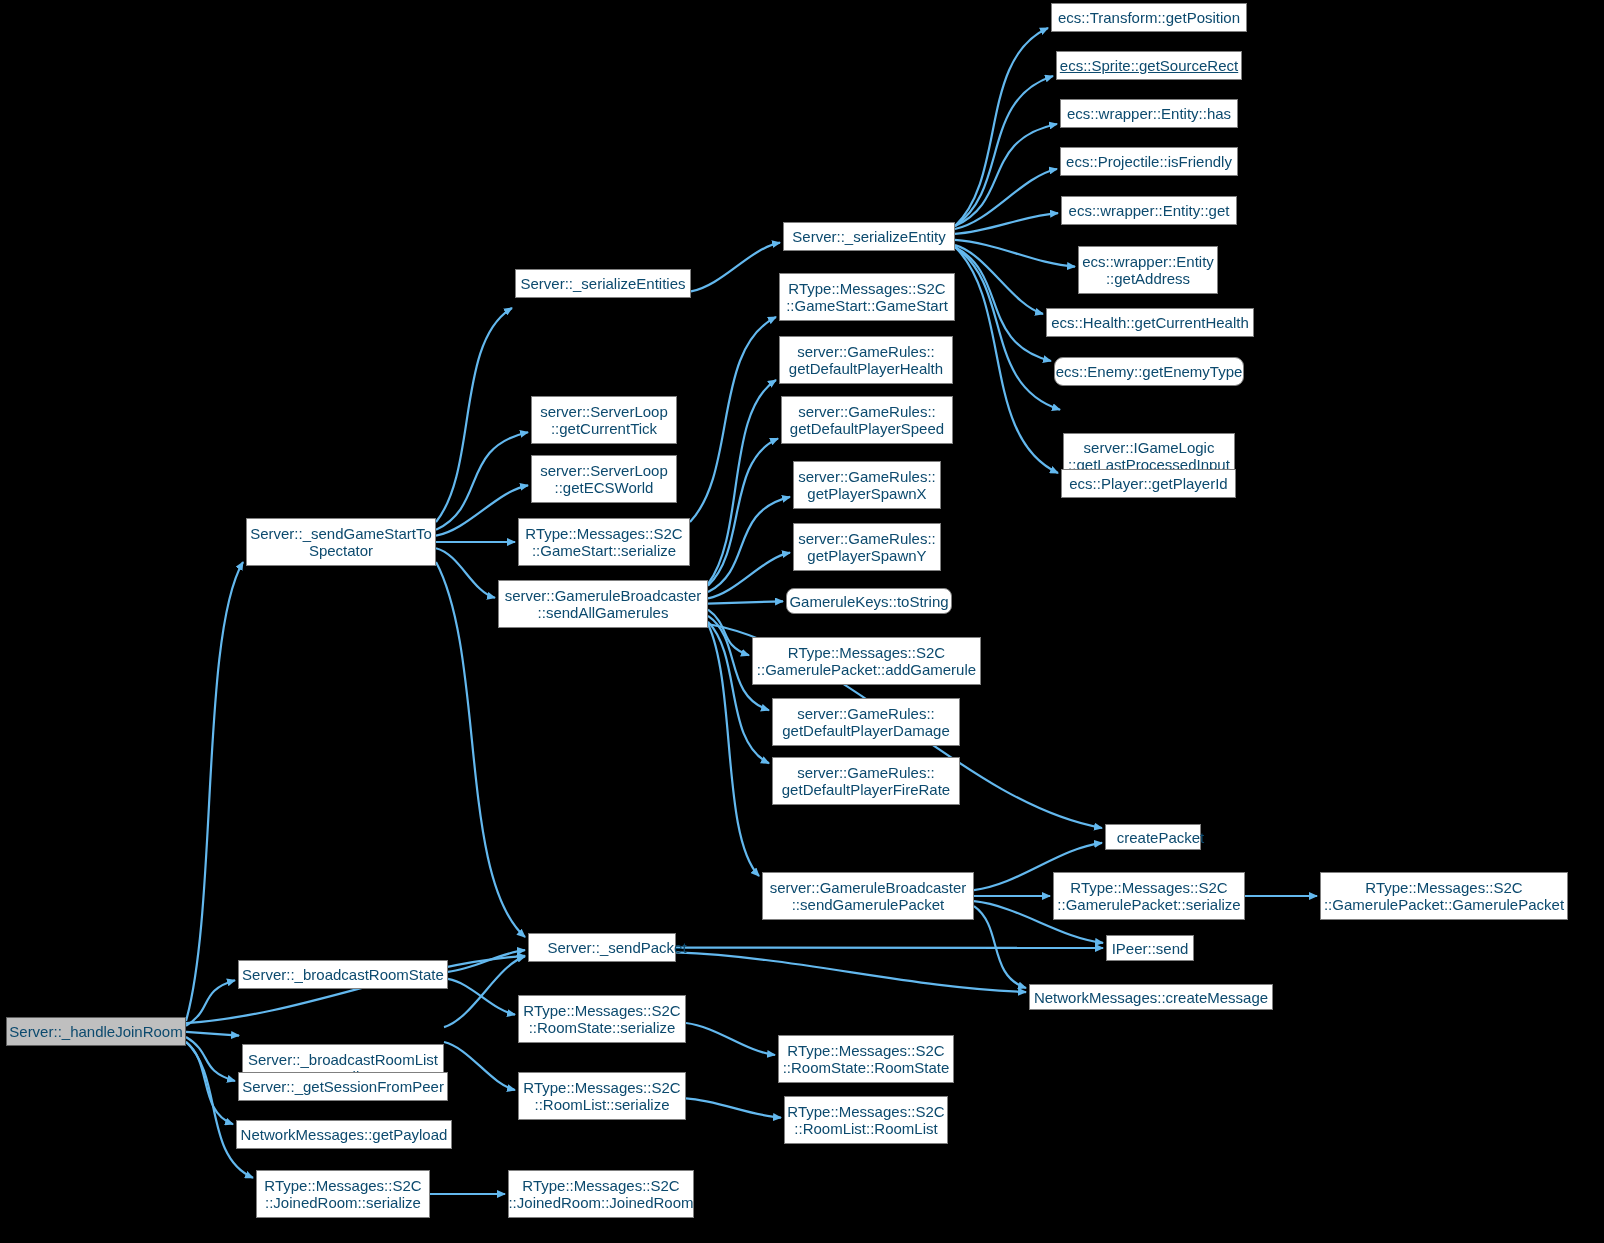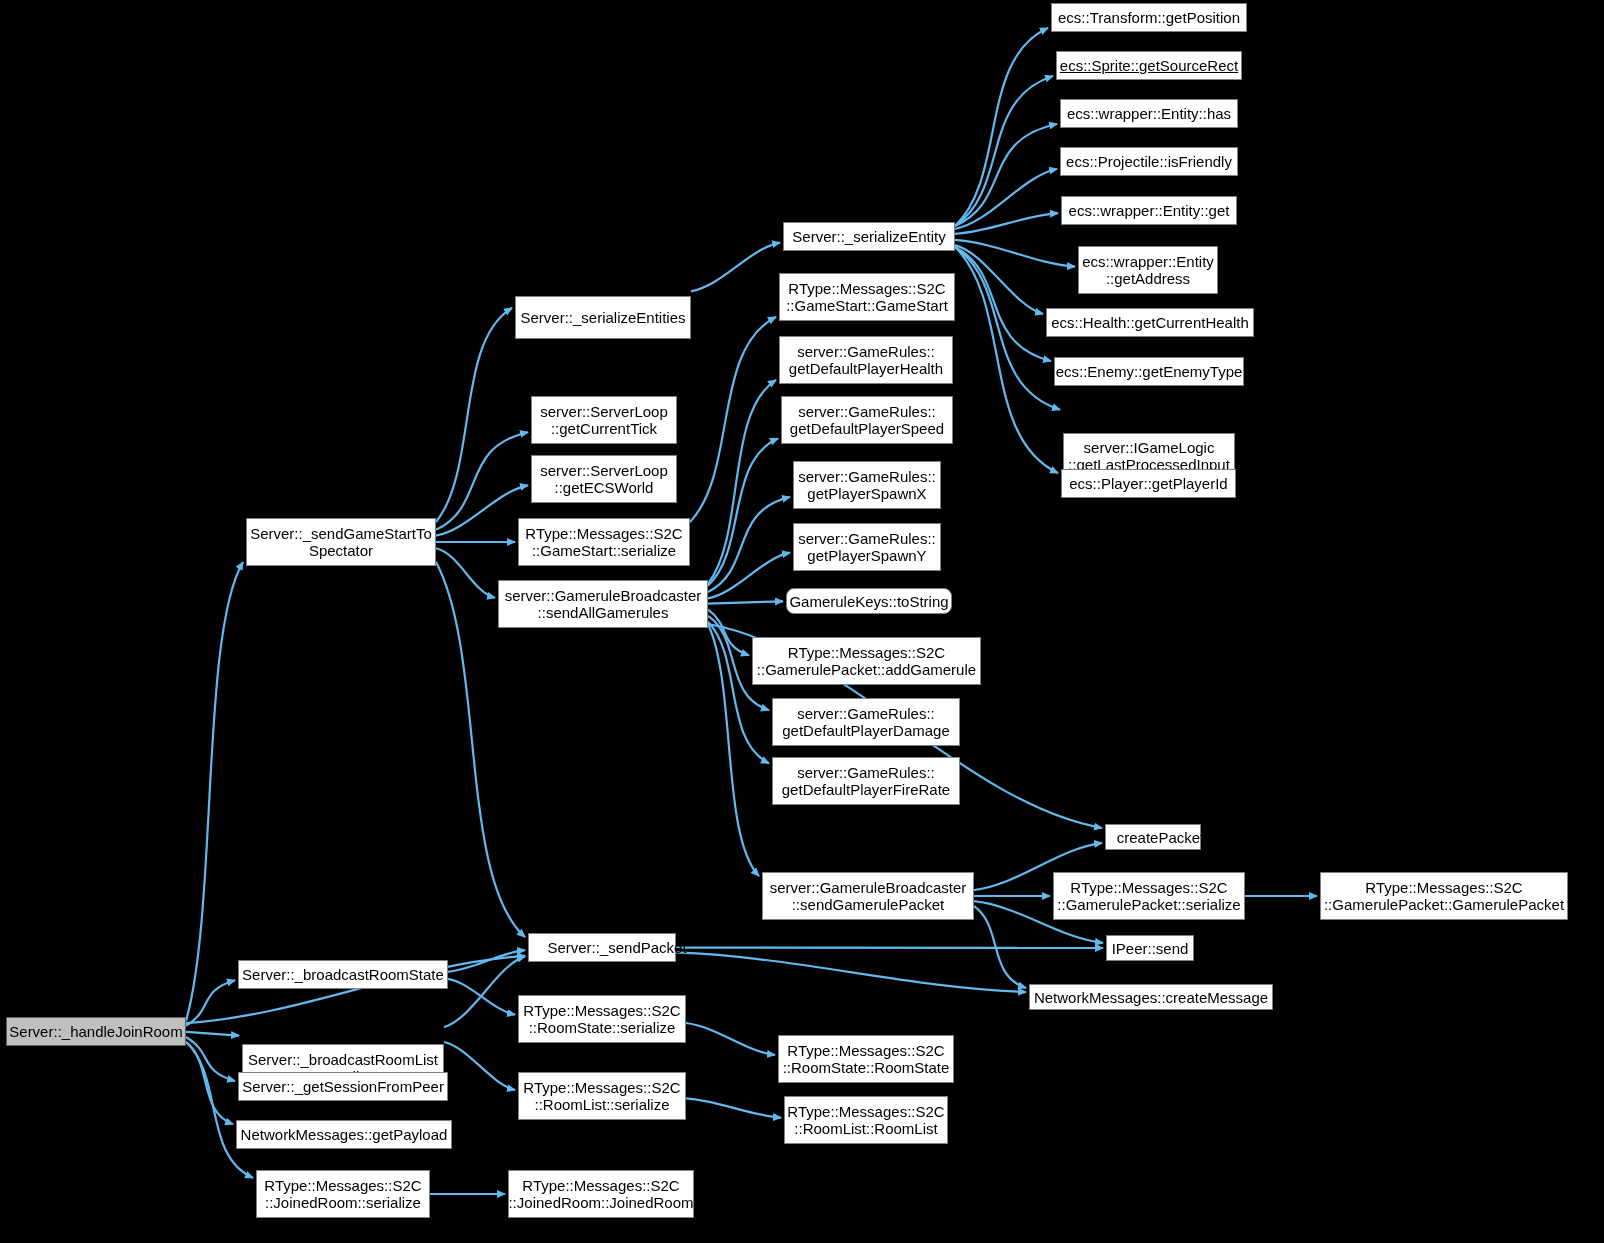"ecs::Transform::getPosition" .node { color: #000000 -> #0c4a6e }
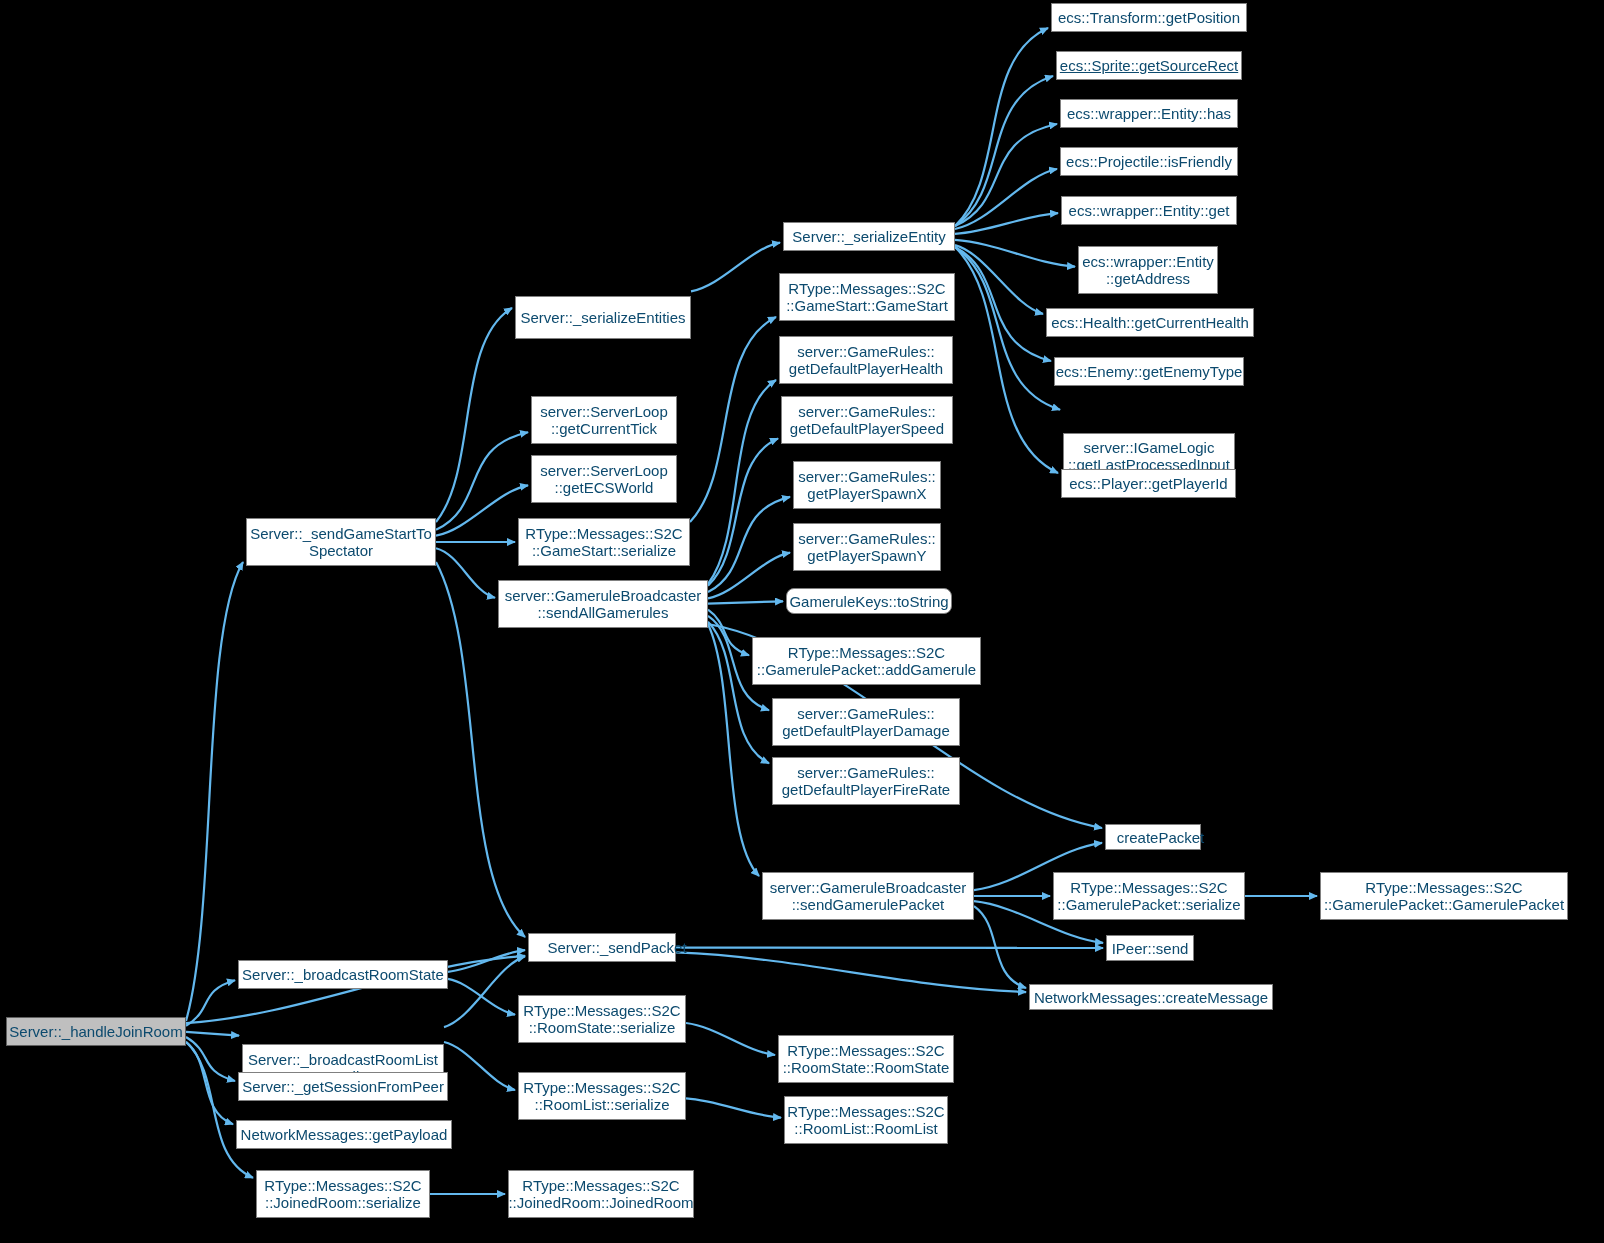"Server::_serializeEntities" div.node { height: 43px -> 29px; top: 296px -> 269px }
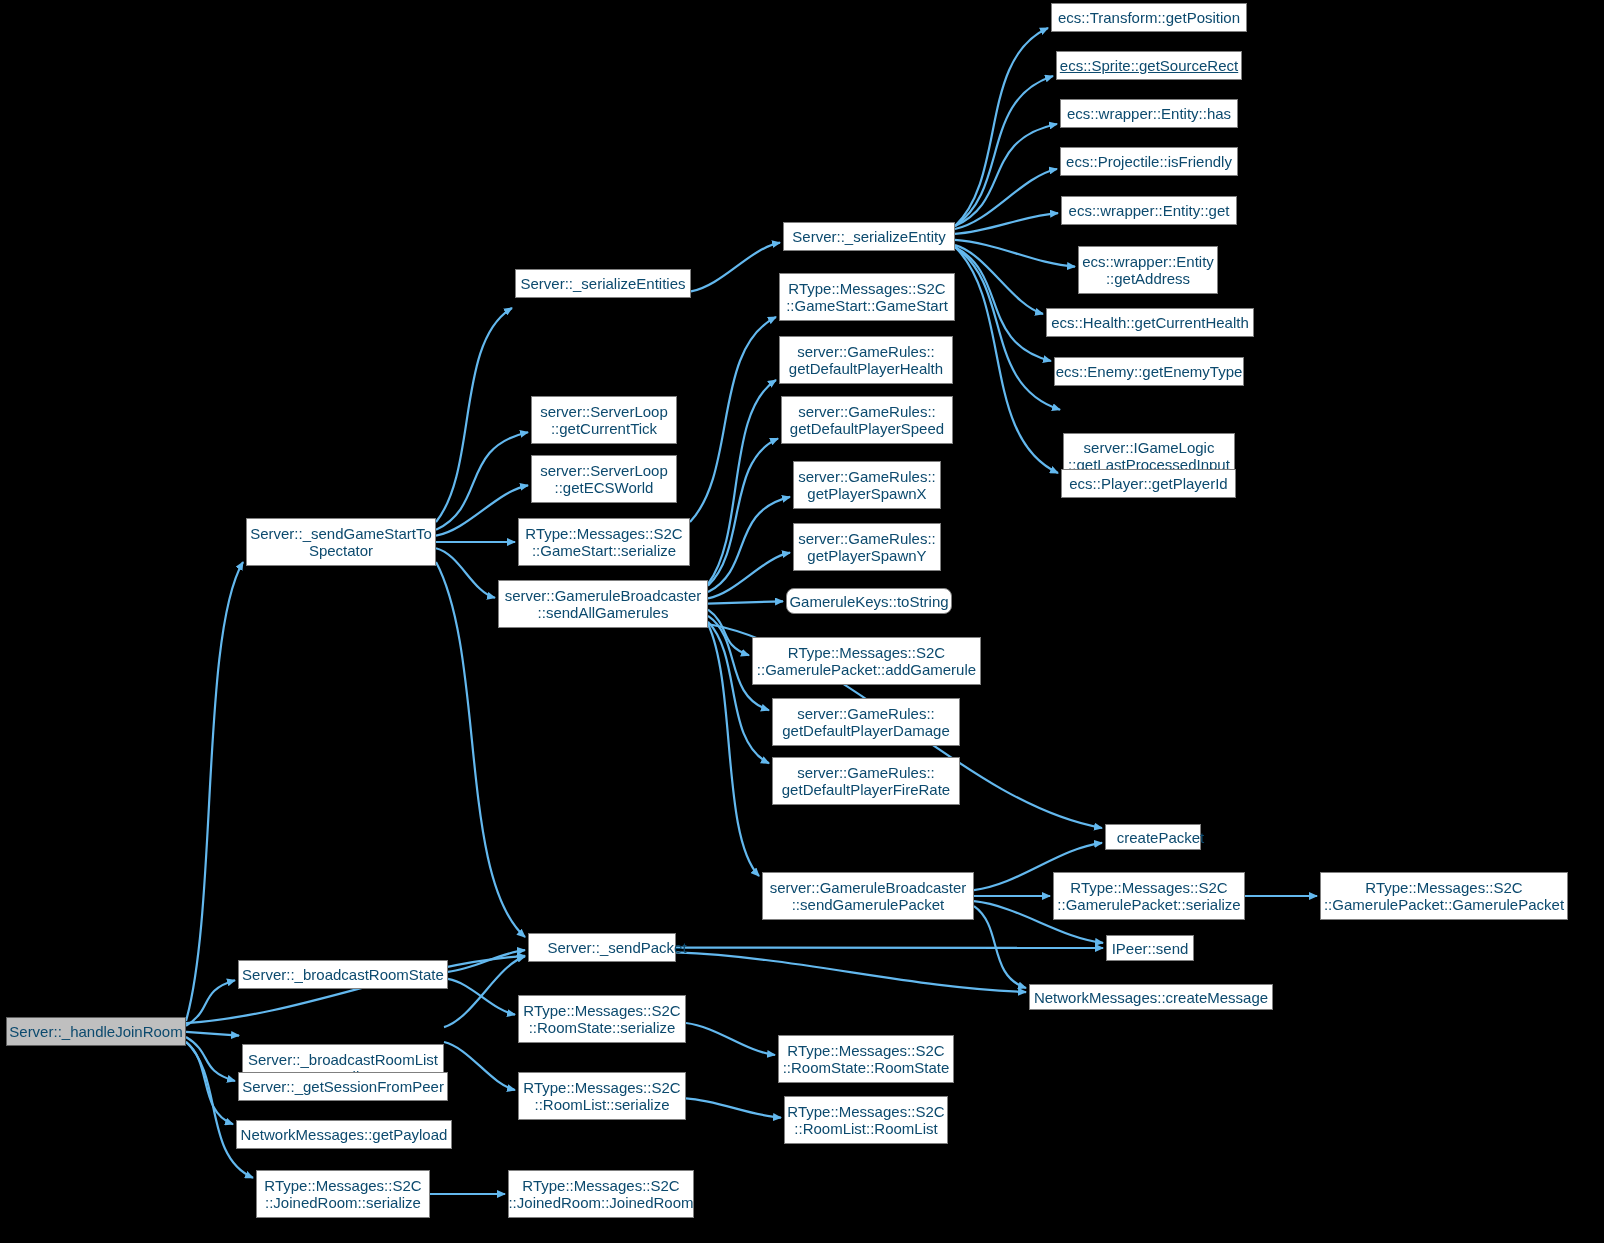"ecs::Enemy::getEnemyType" div.node { border-radius: none -> 9px }
